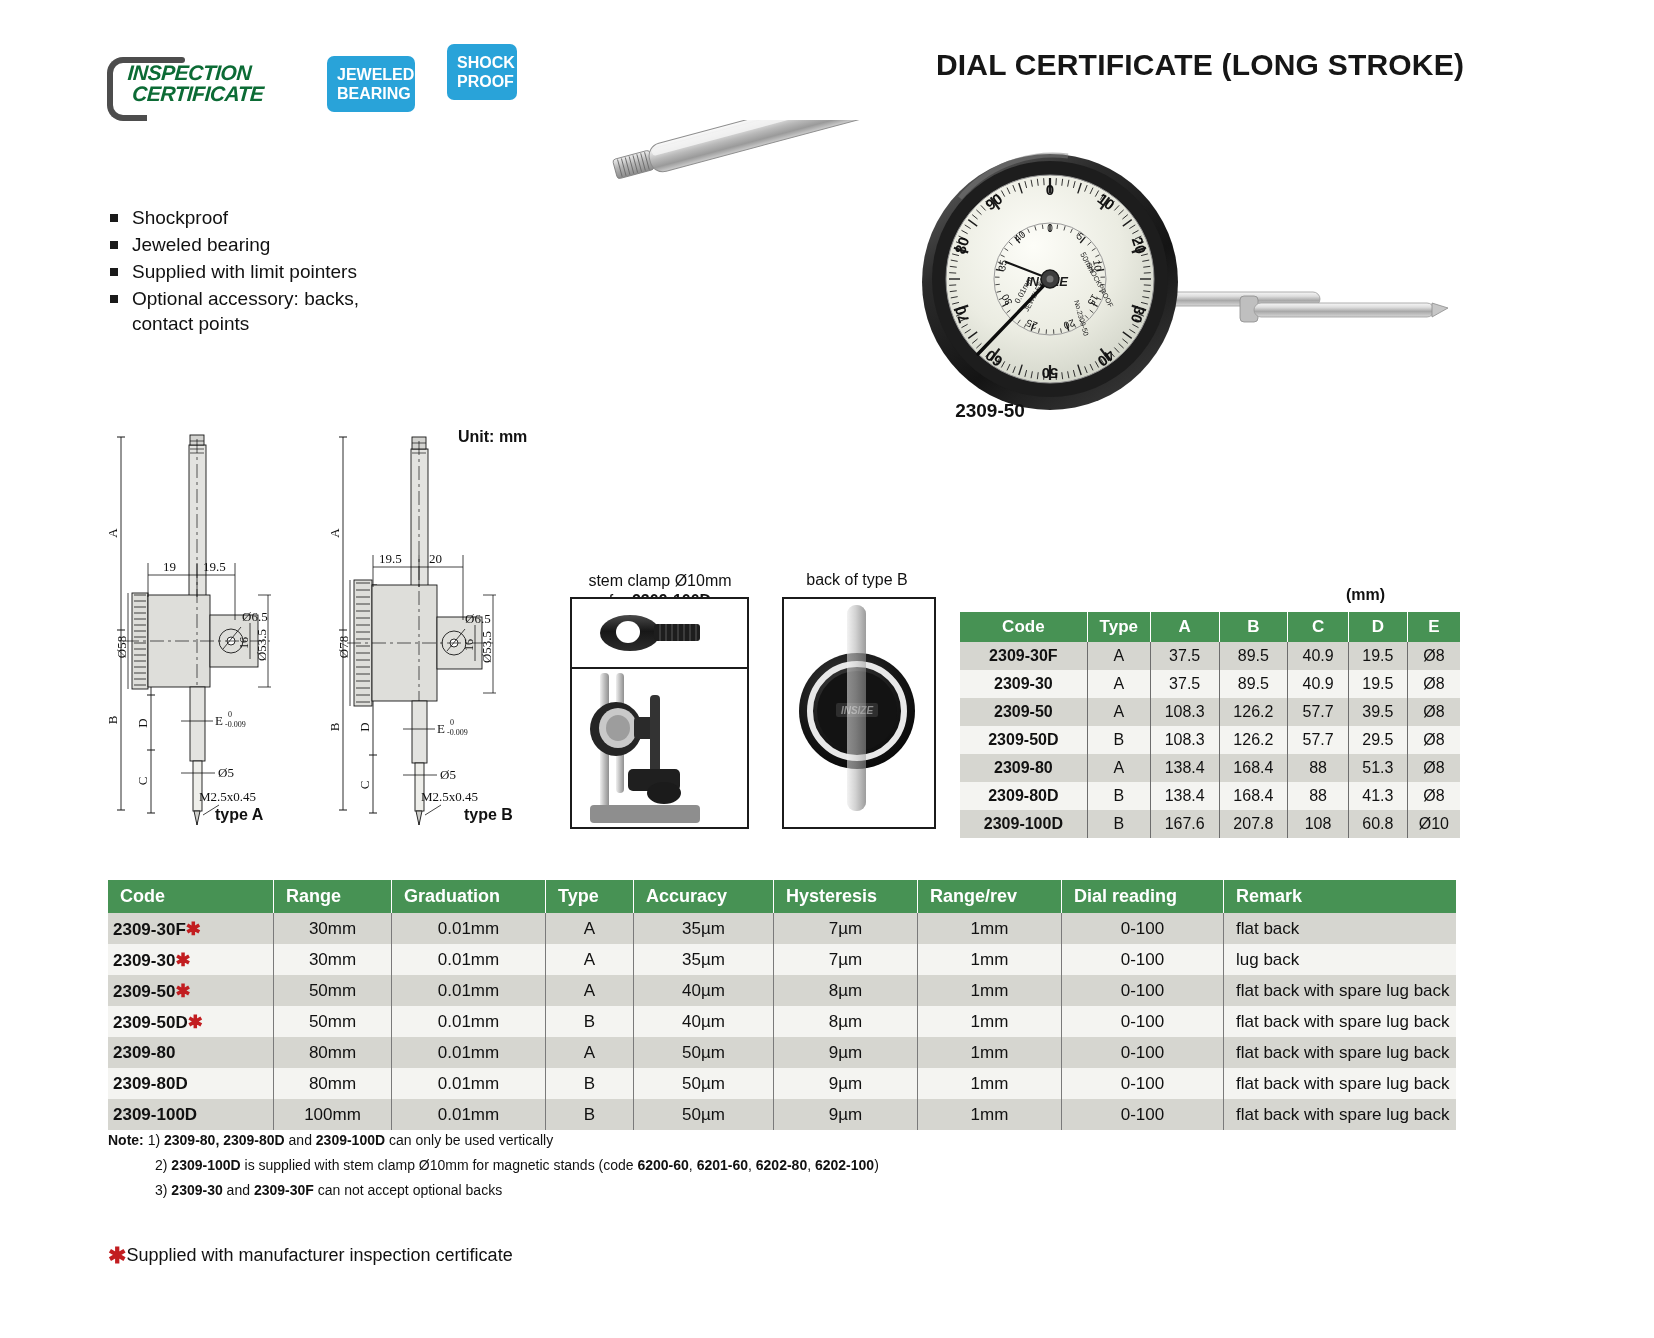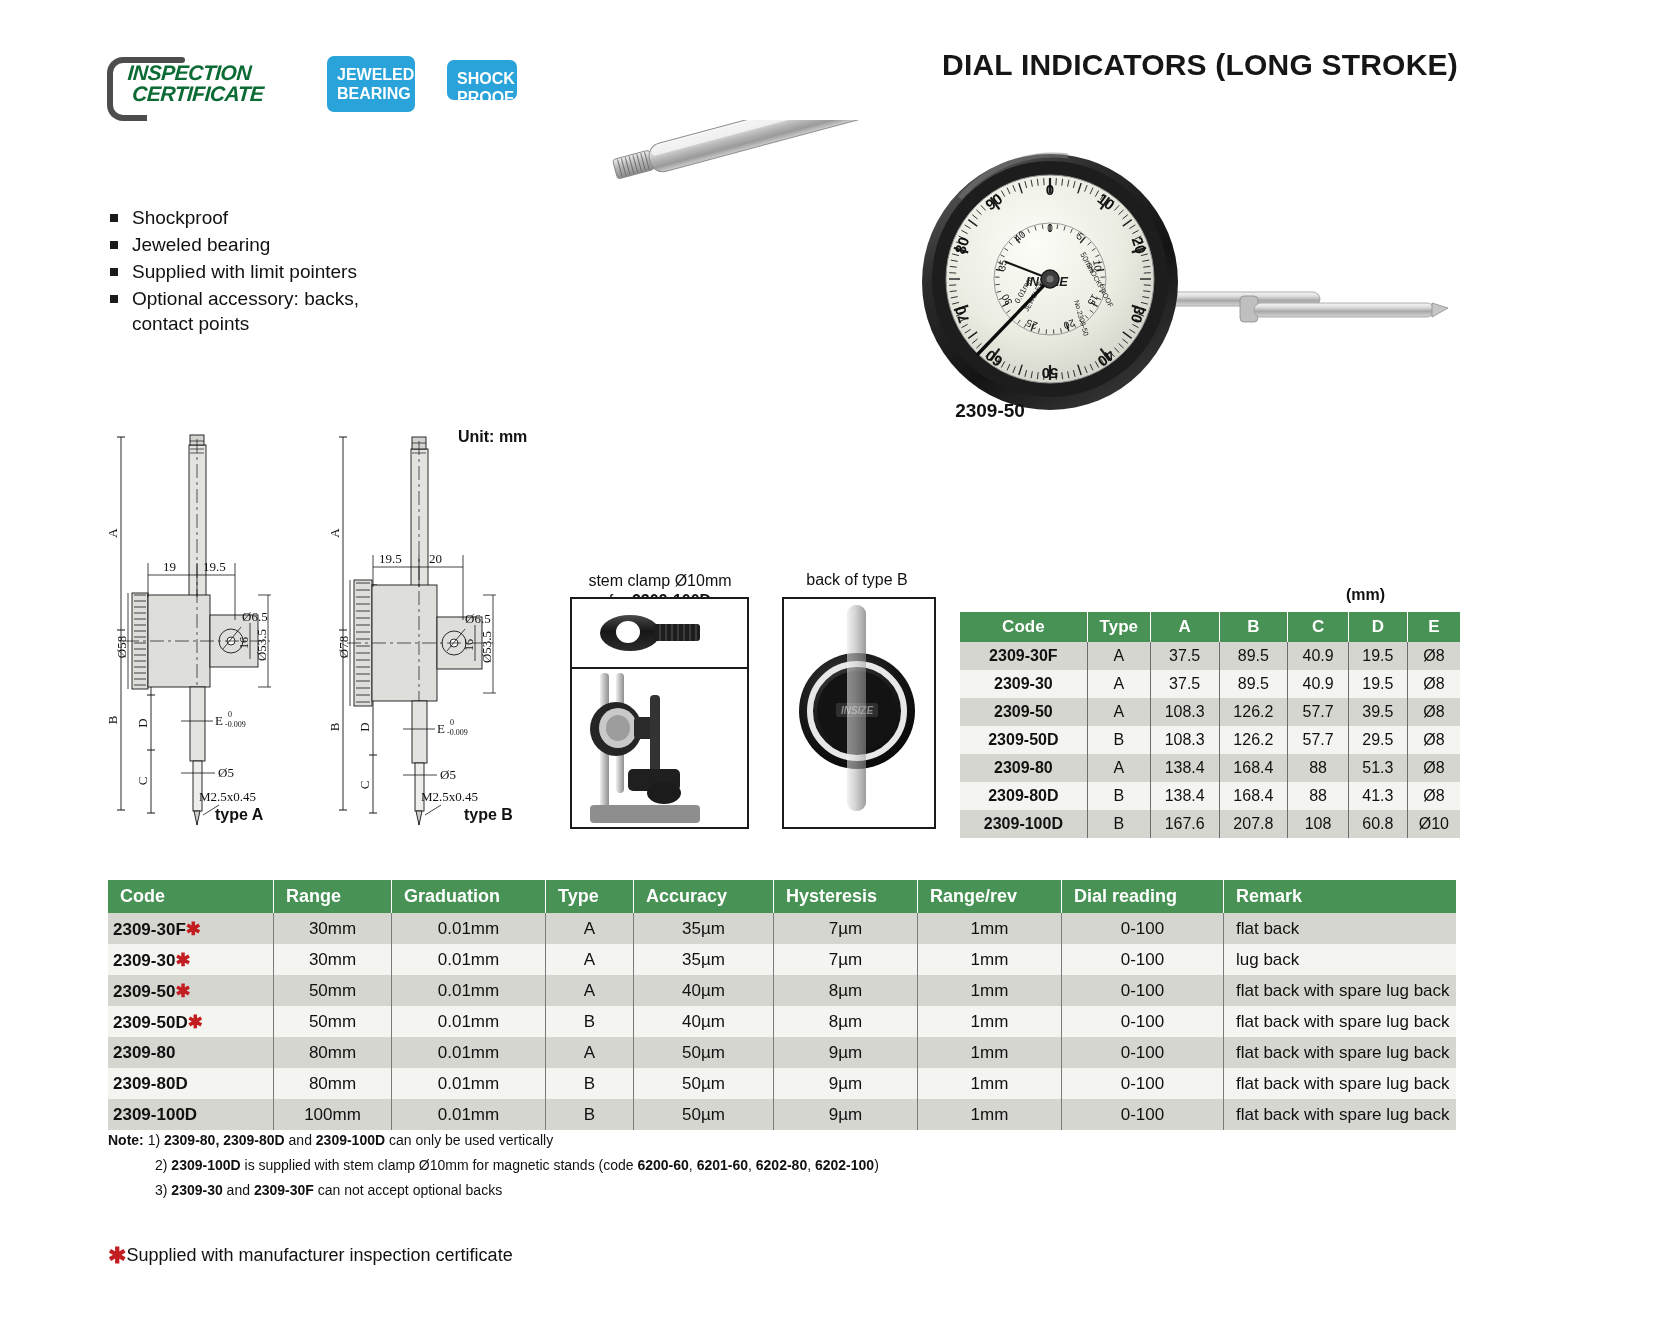"SHOCK" #badge-shock { height: 40px -> 56px; top: 60px -> 44px }
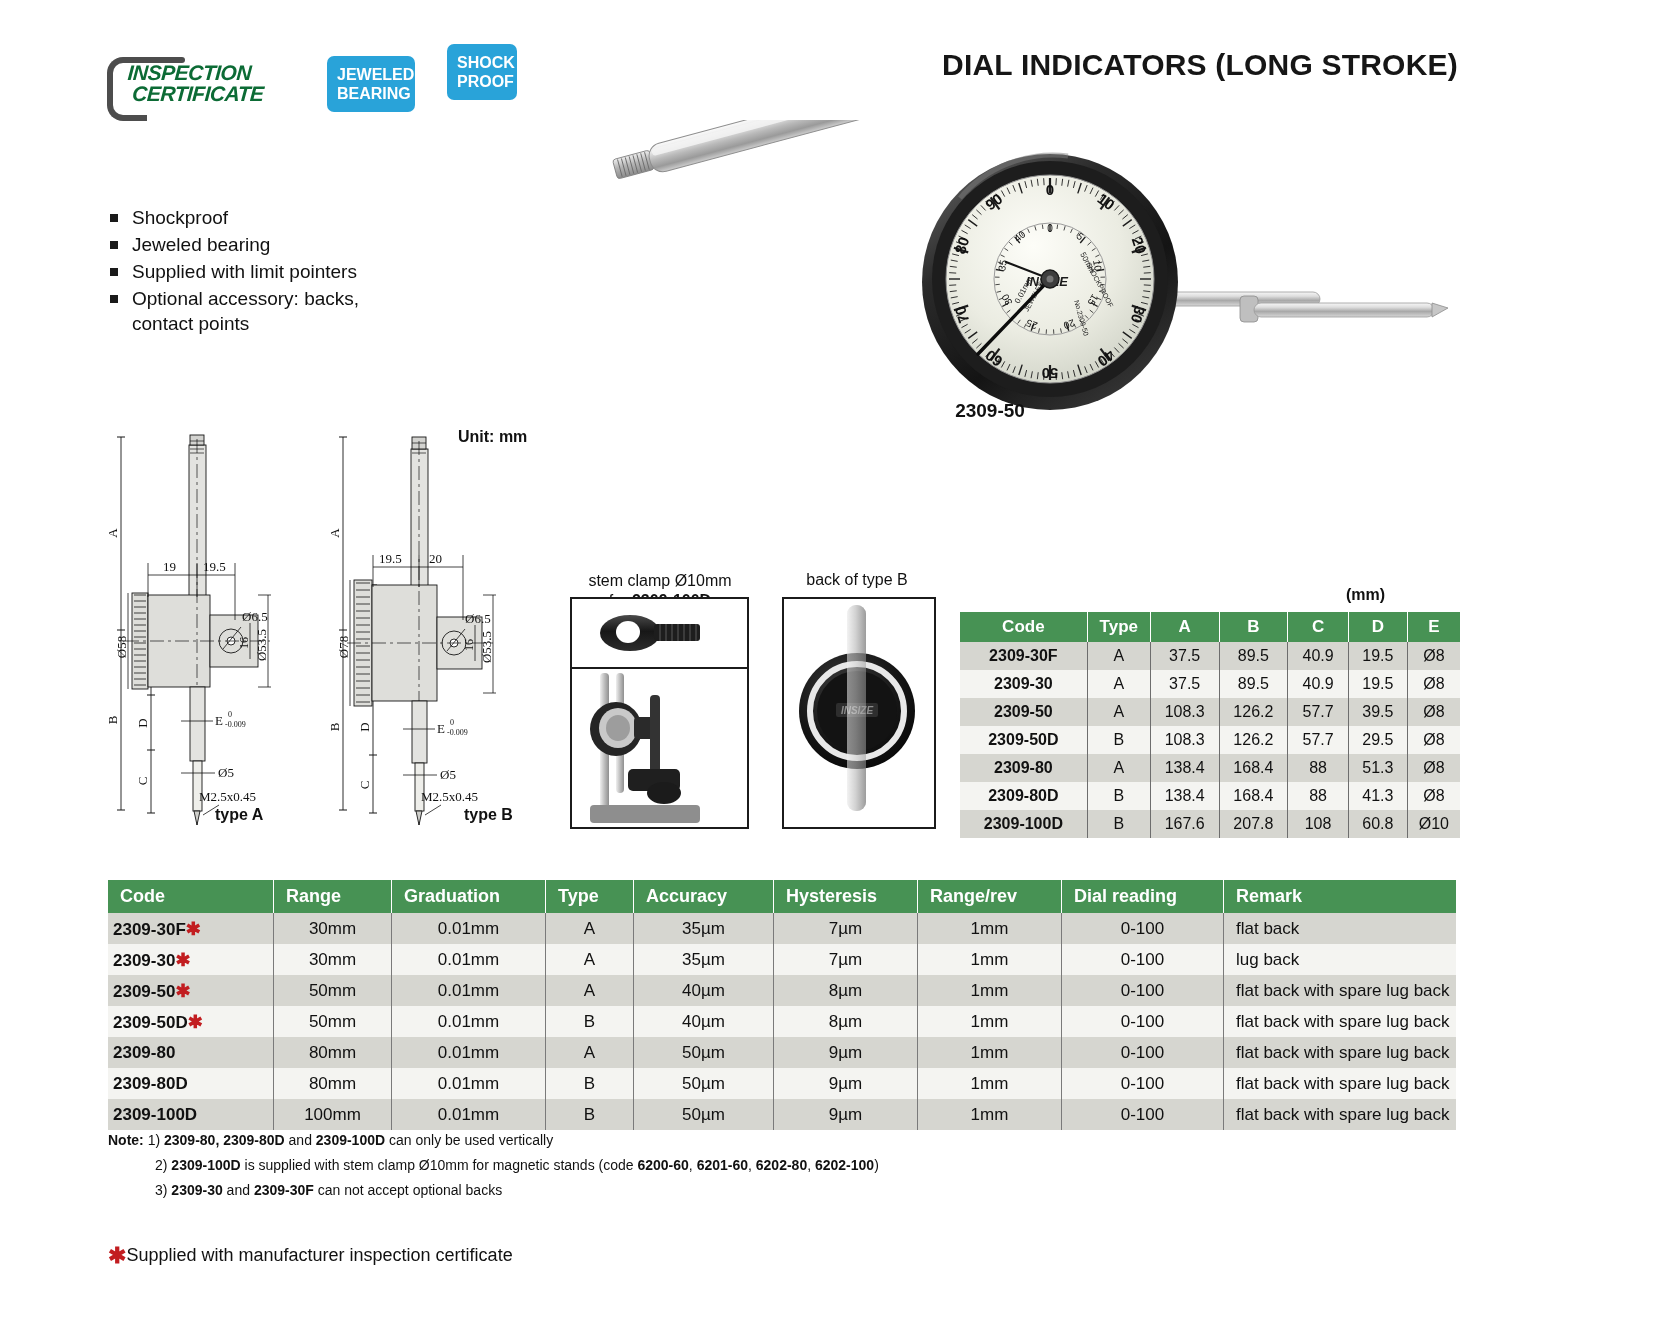"DIAL INDICATORS (LONG STROKE)" div { text: INDICATORS -> CERTIFICATE }
